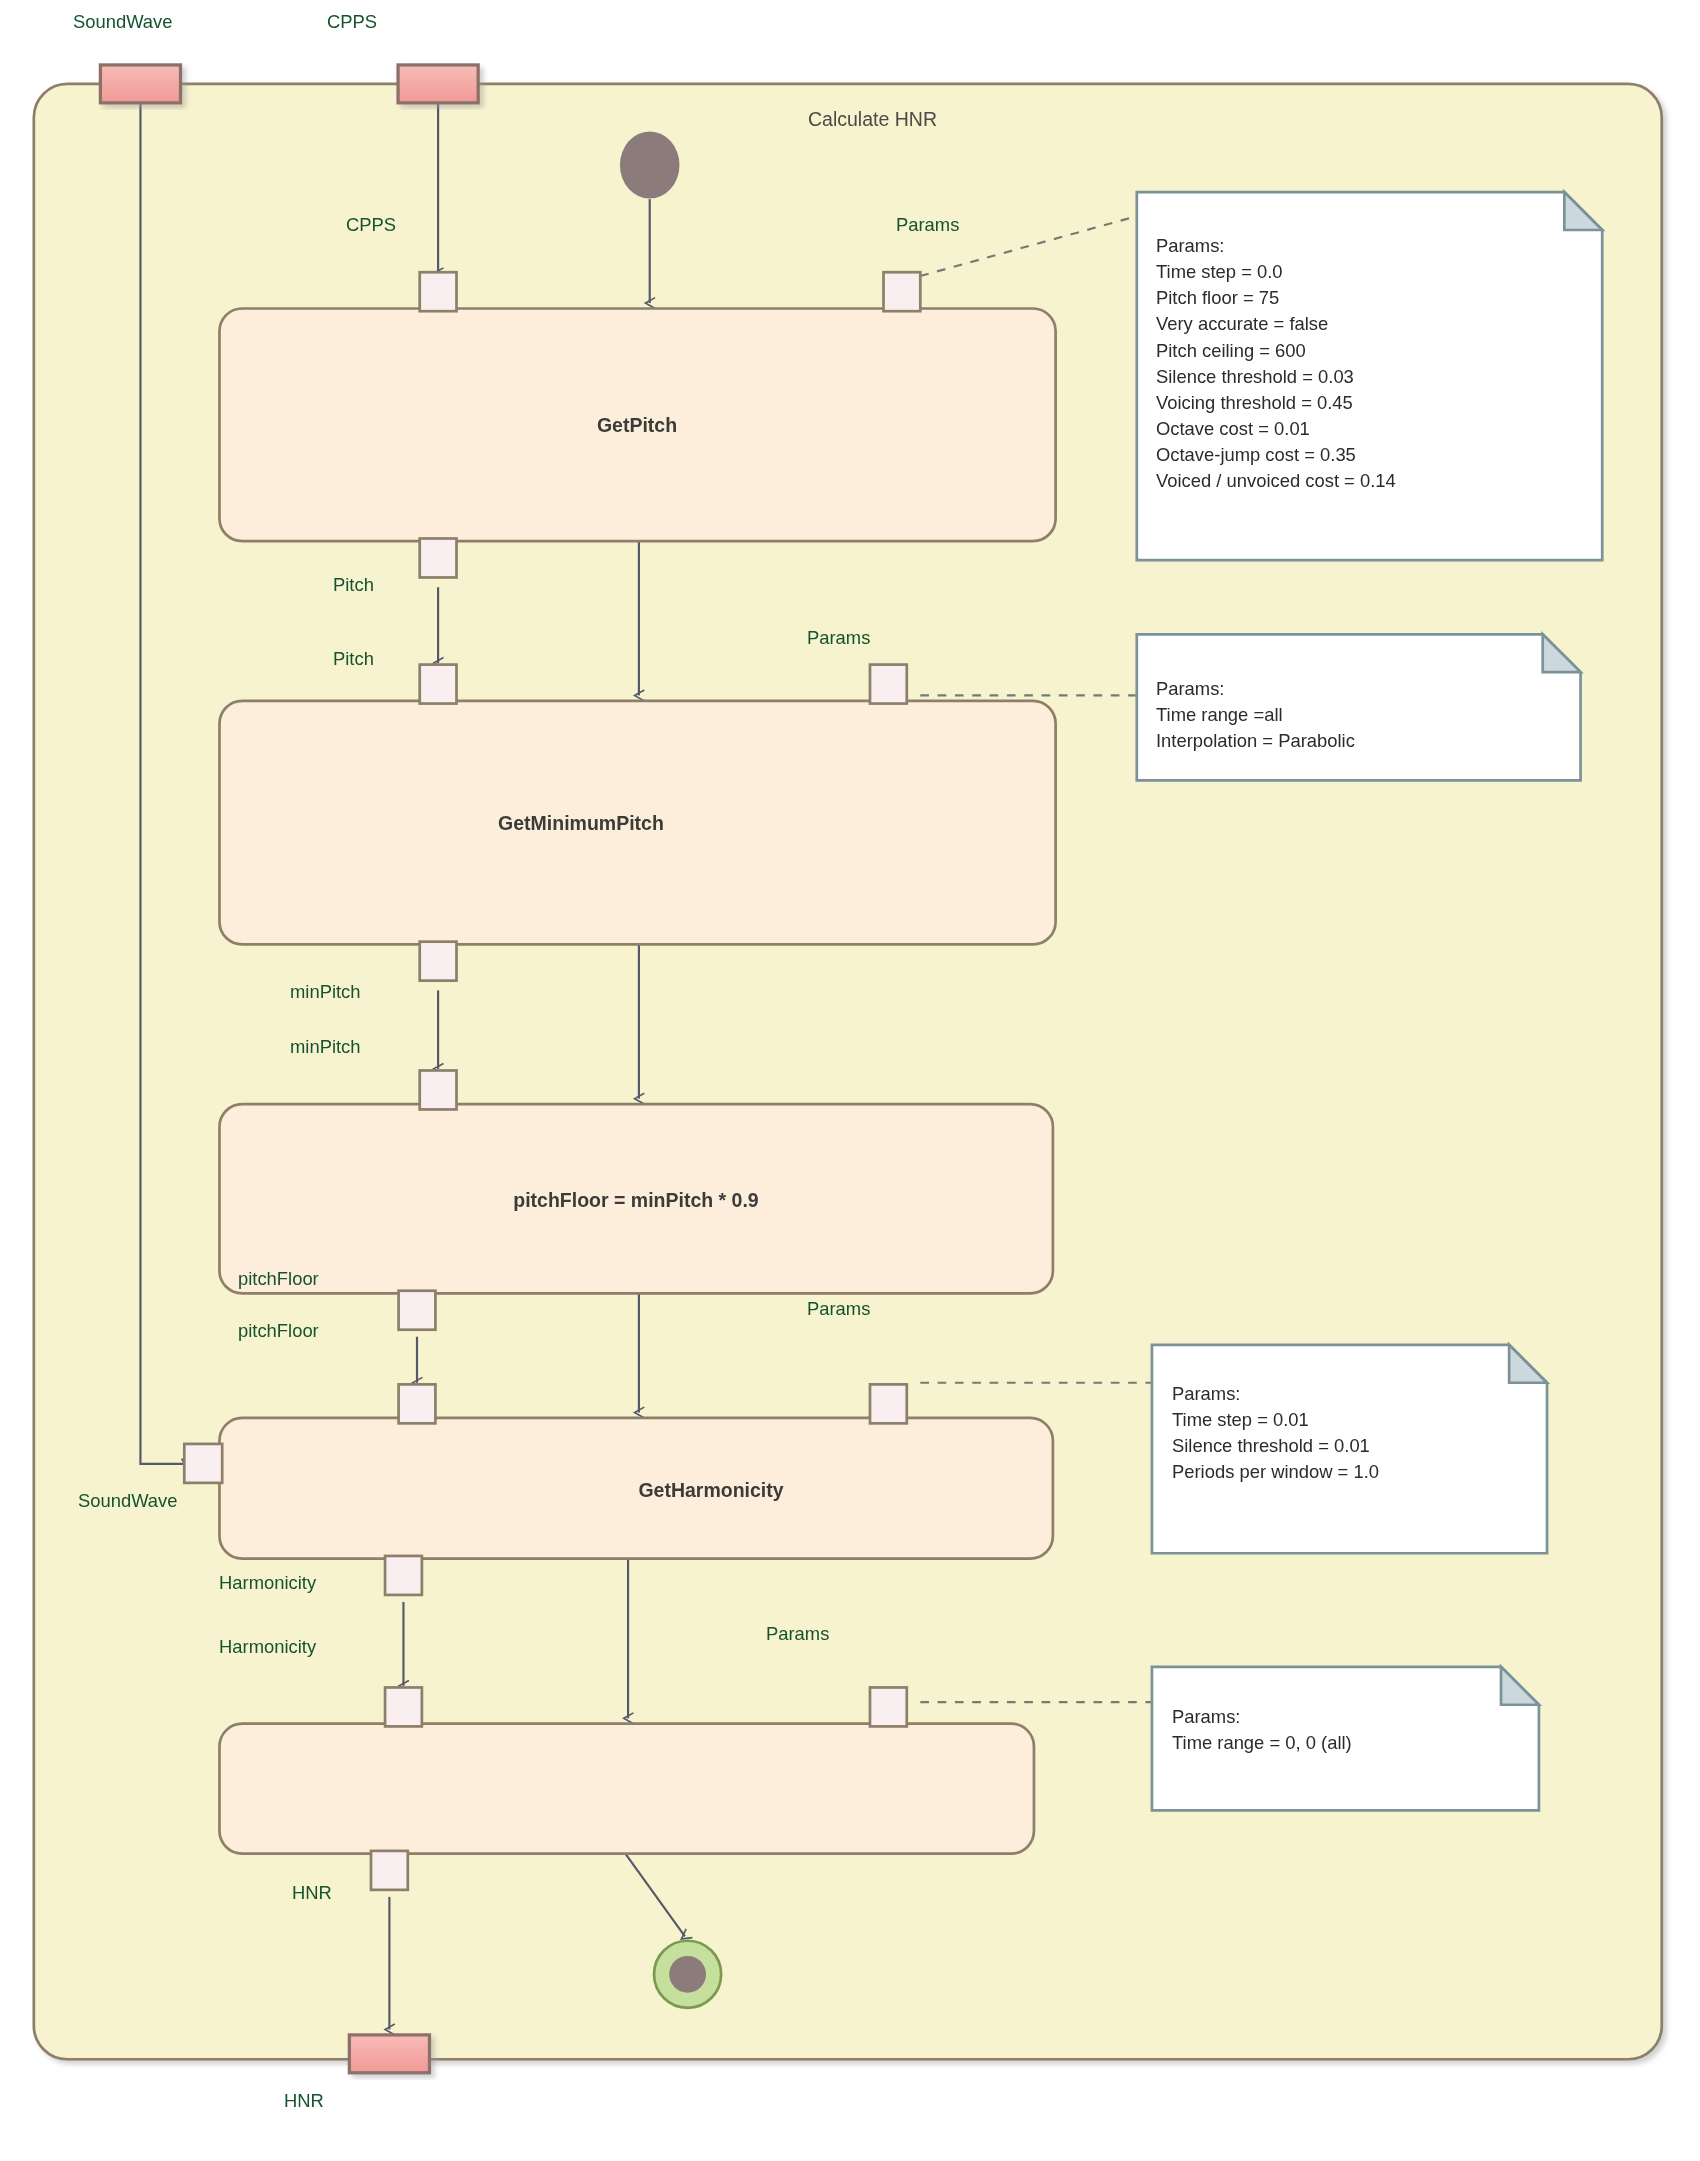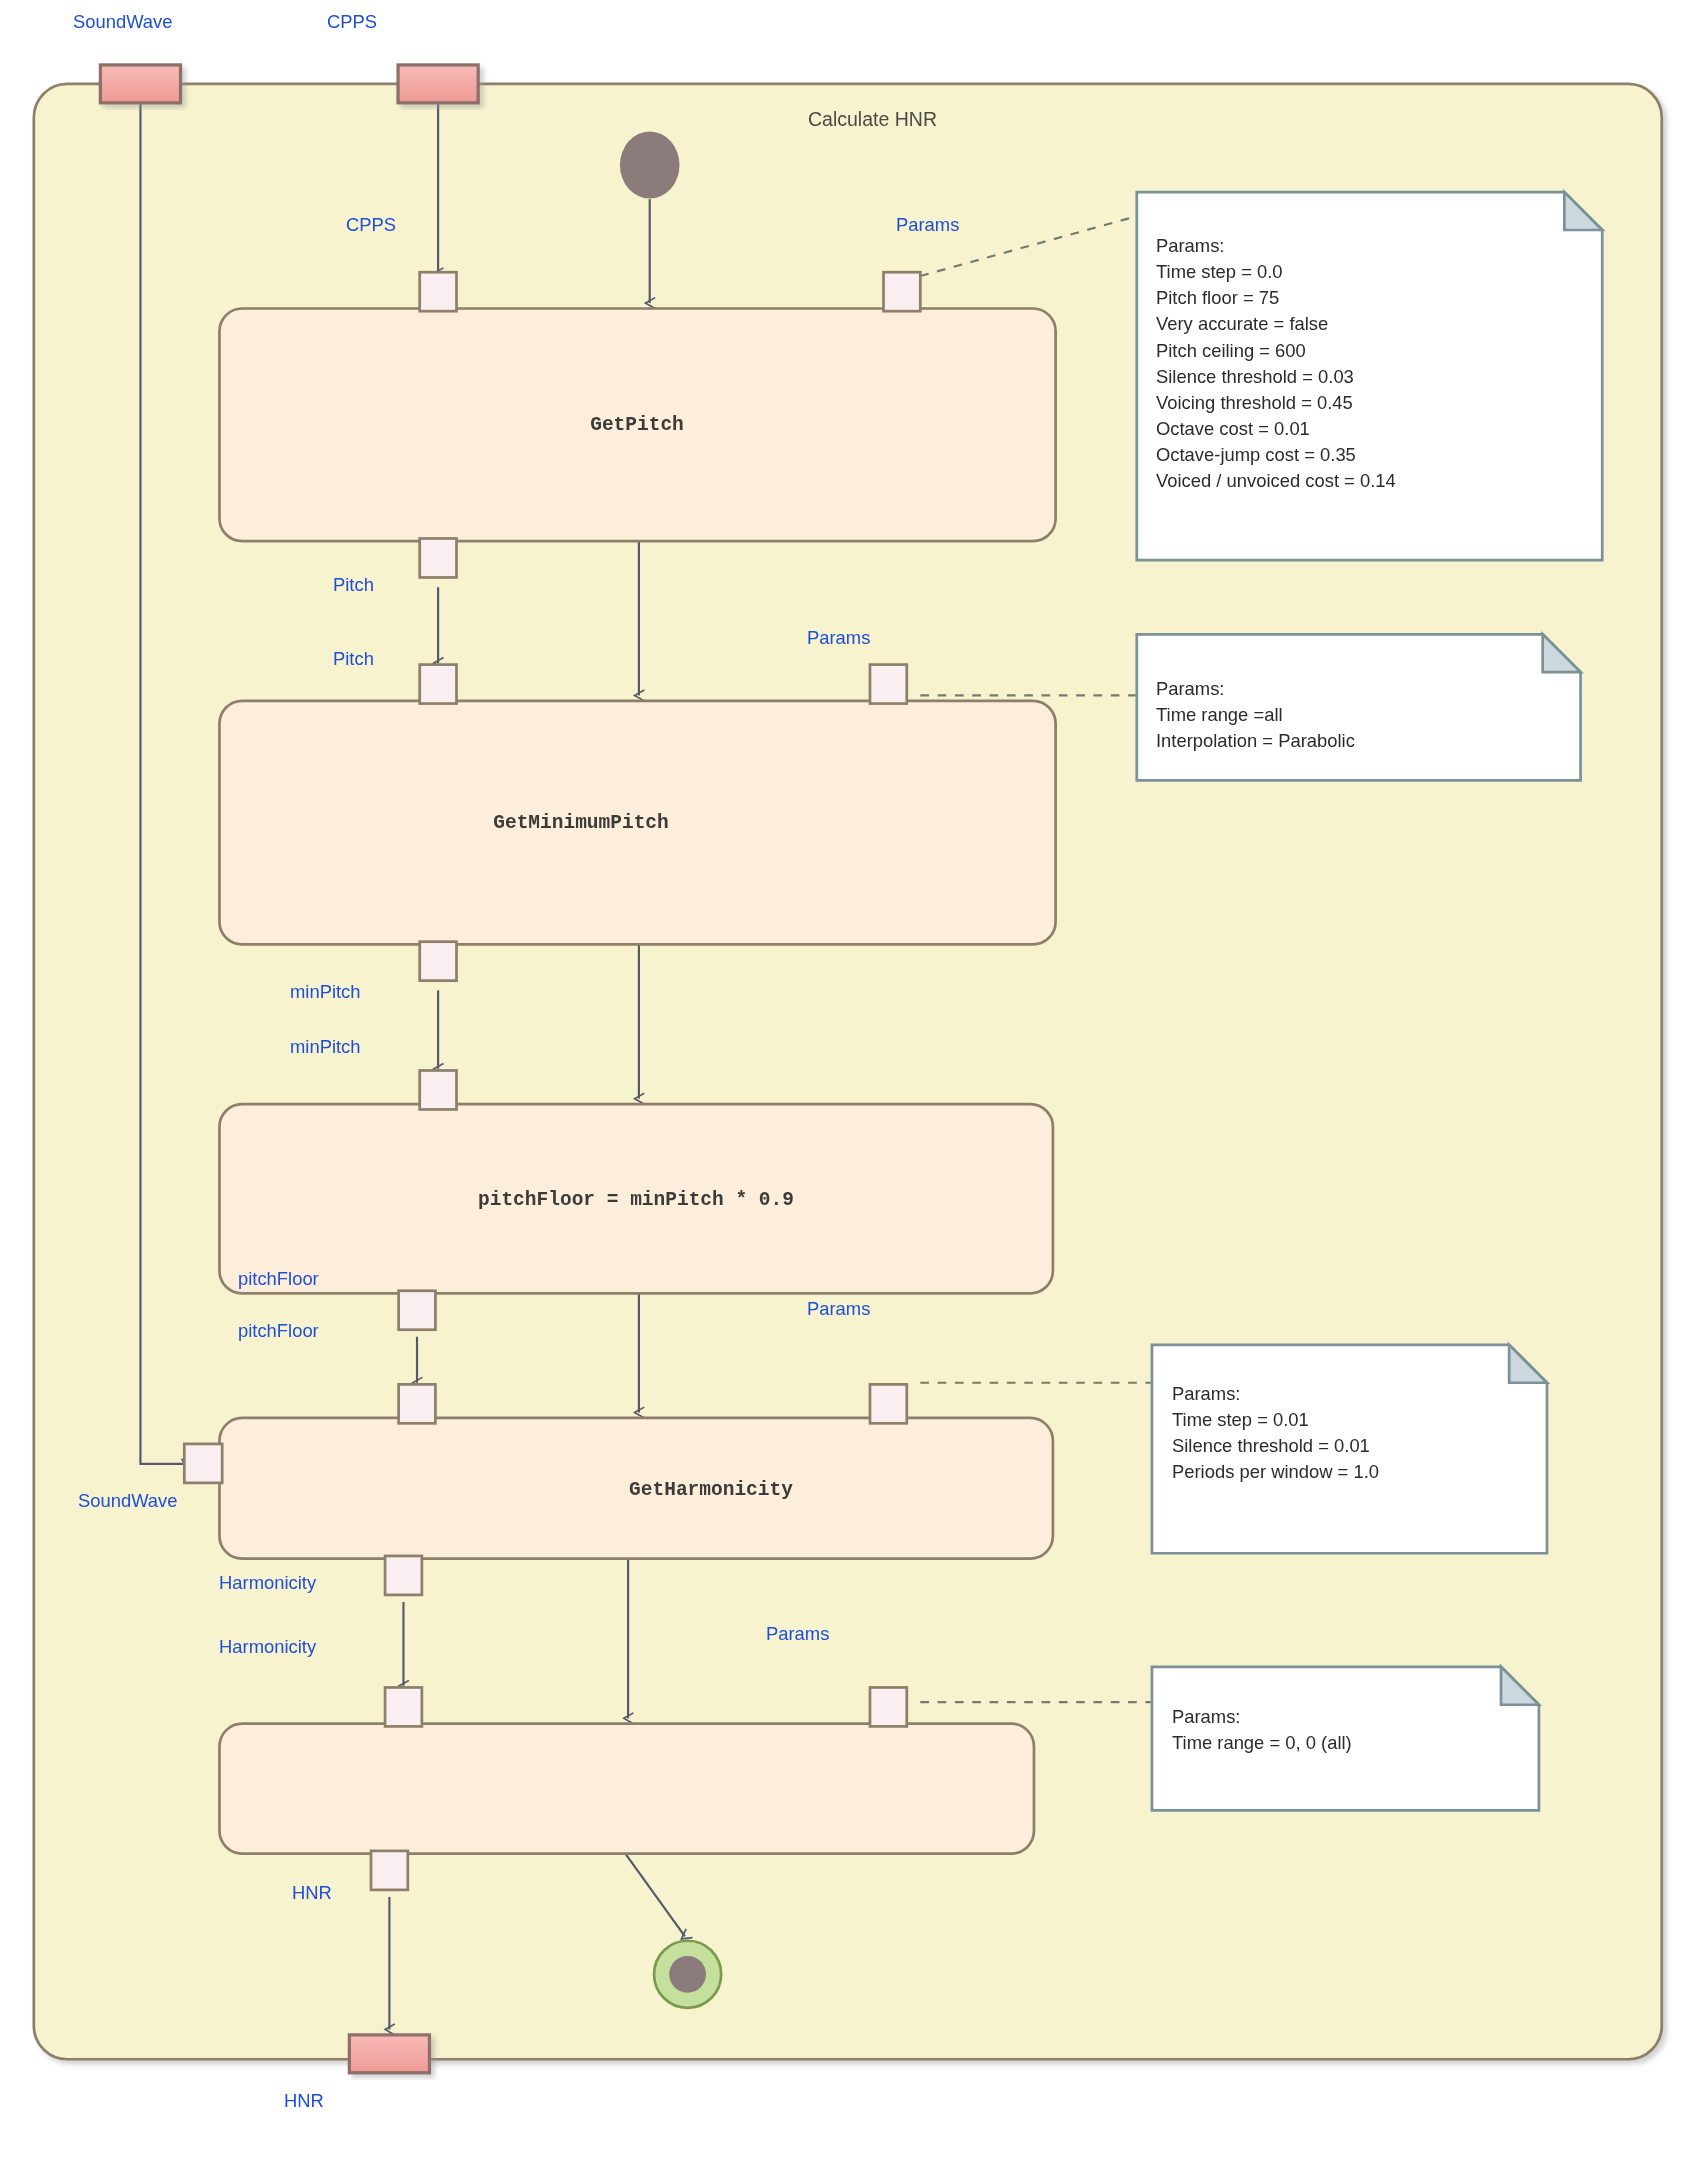"SoundWave" .lbl { color: #1d4ed8 -> #14532d }
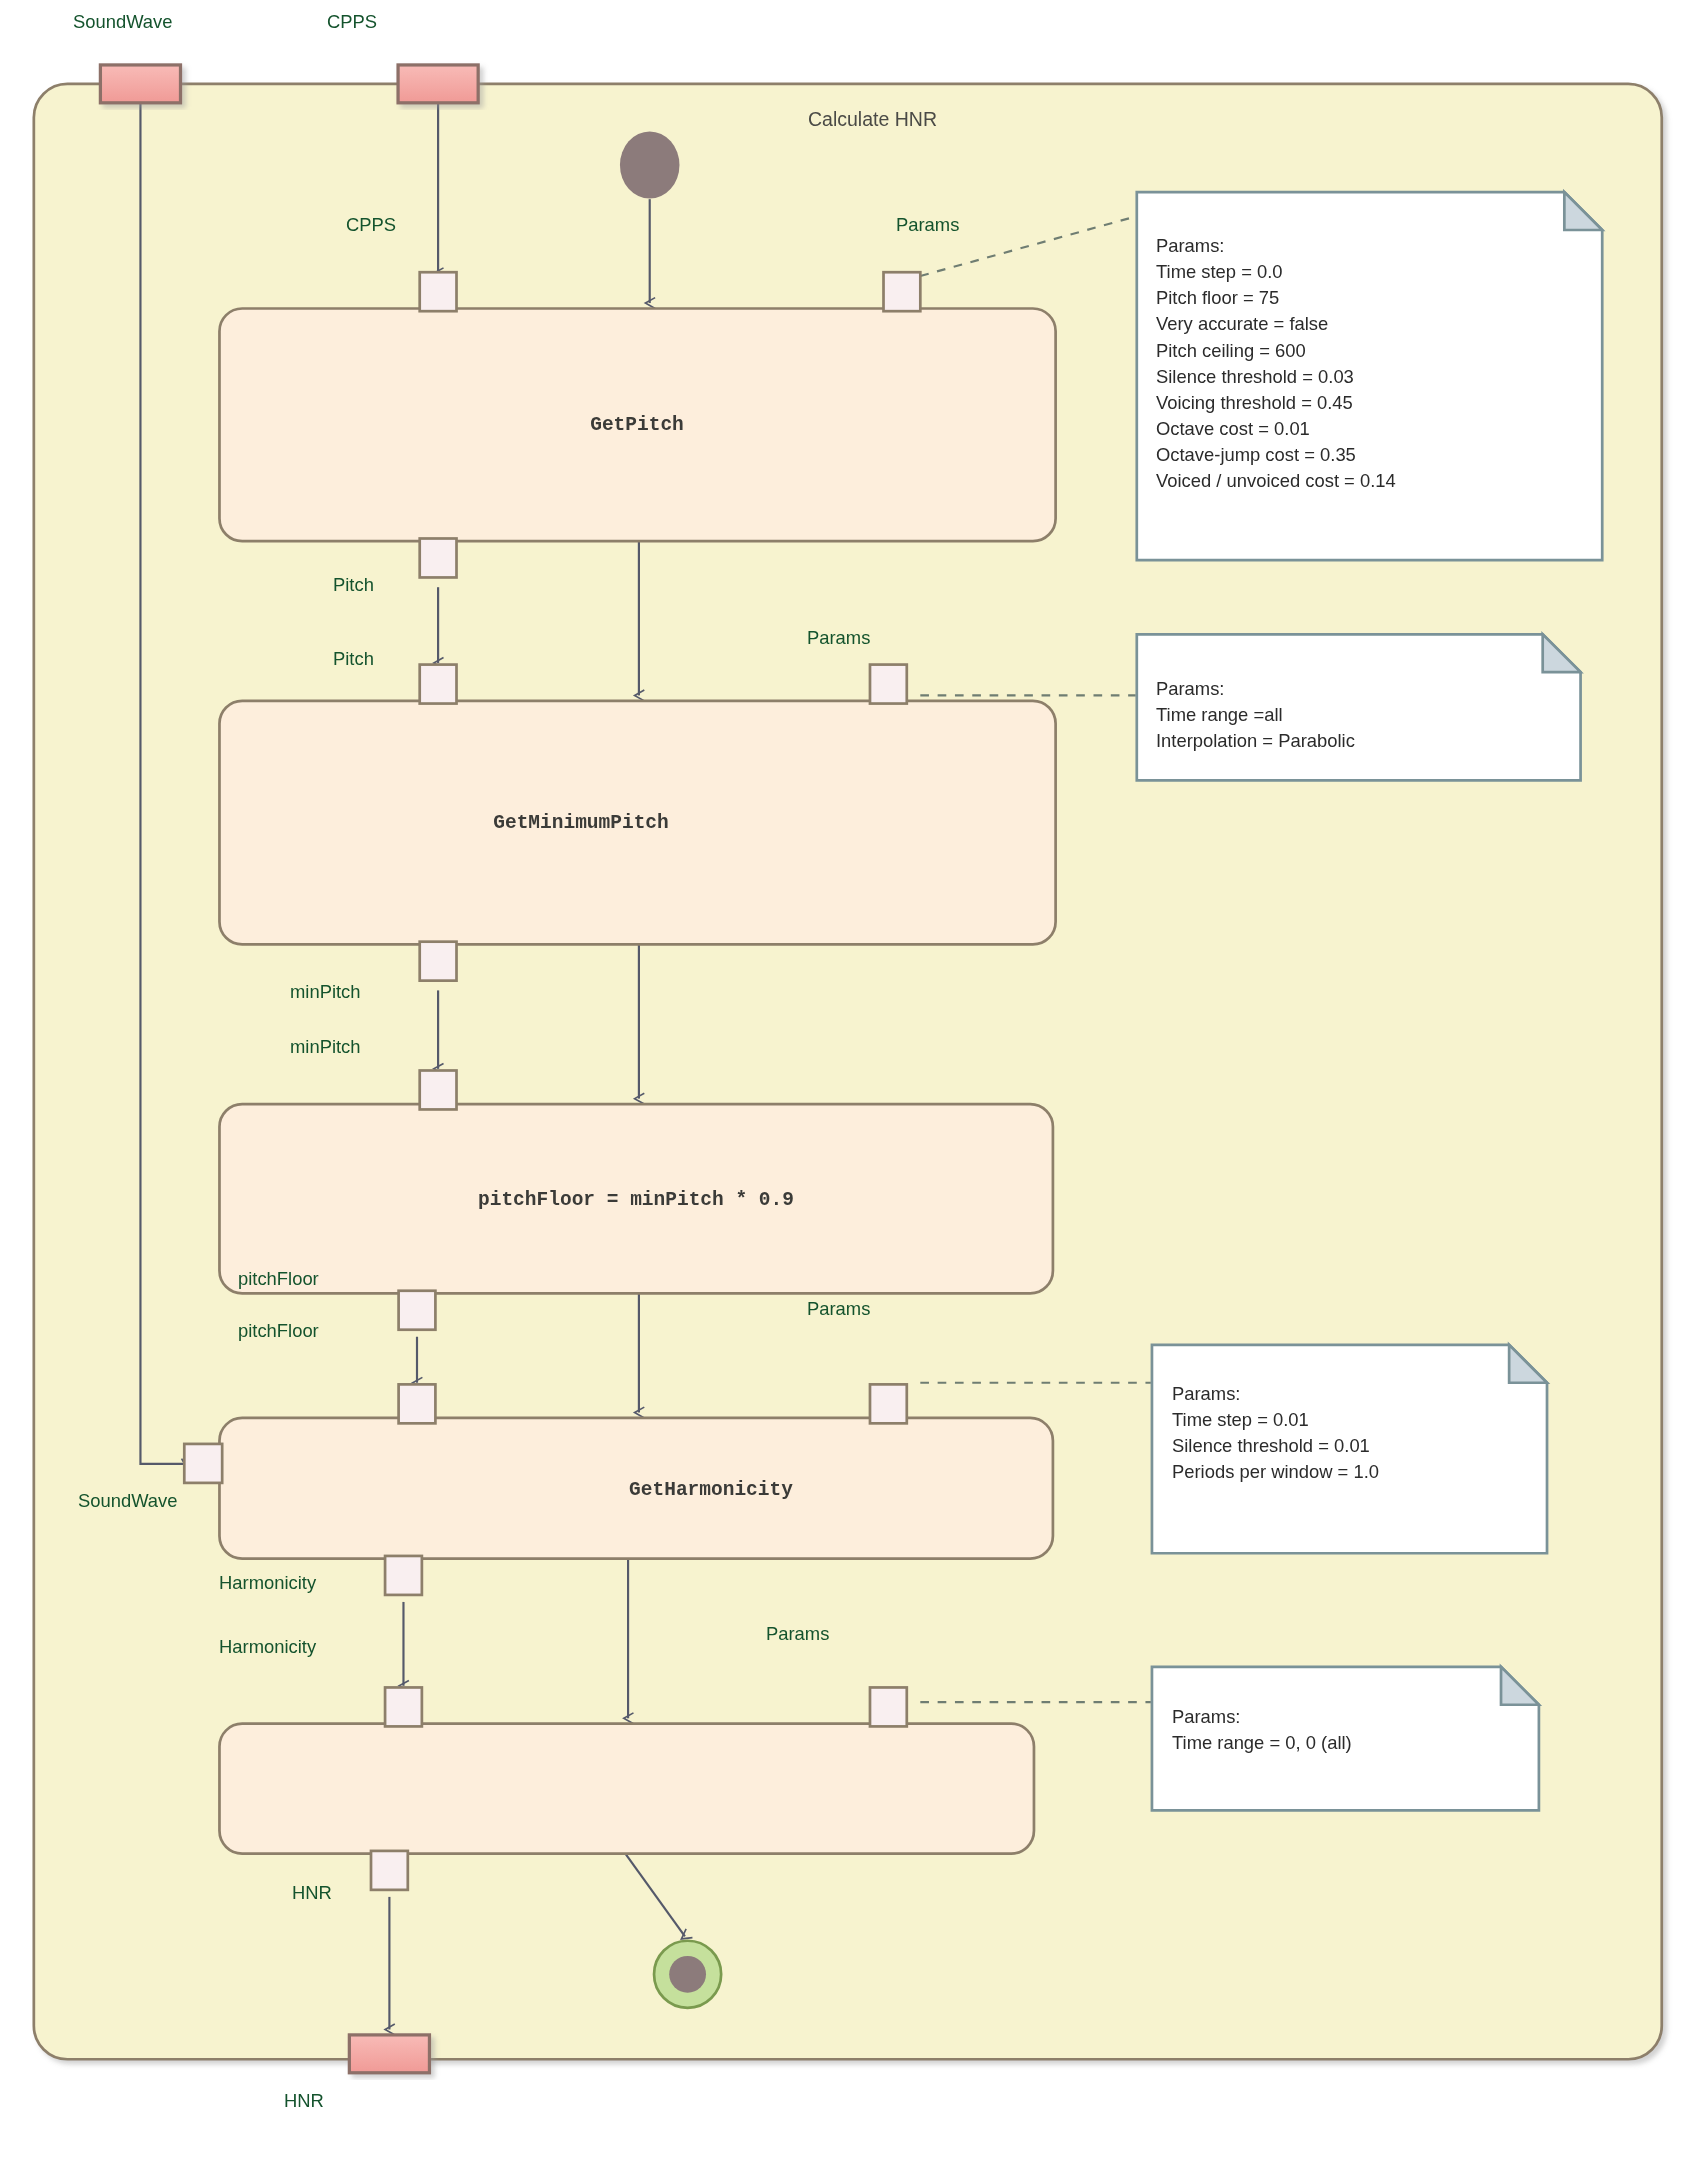"GetPitch" .node-title { font-family: Liberation Mono, monospace -> Liberation Sans, sans-serif }
